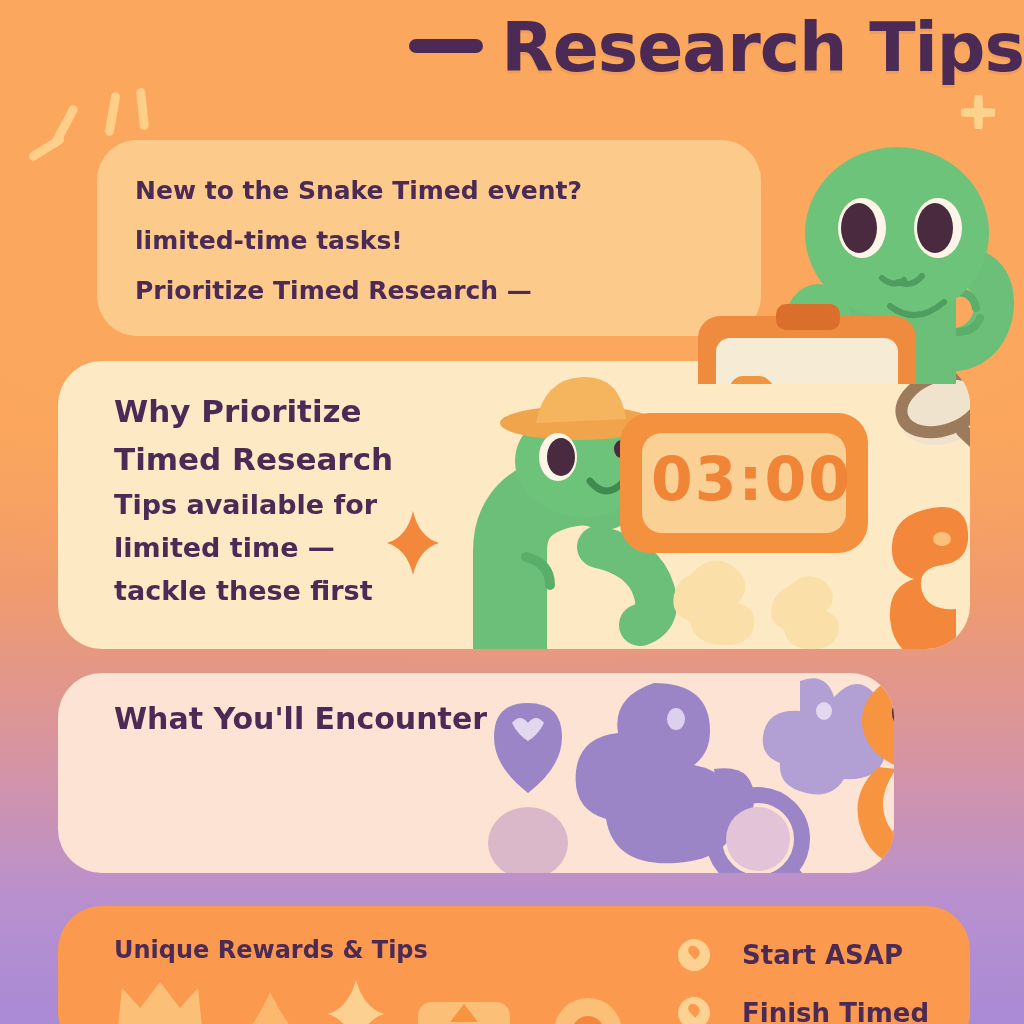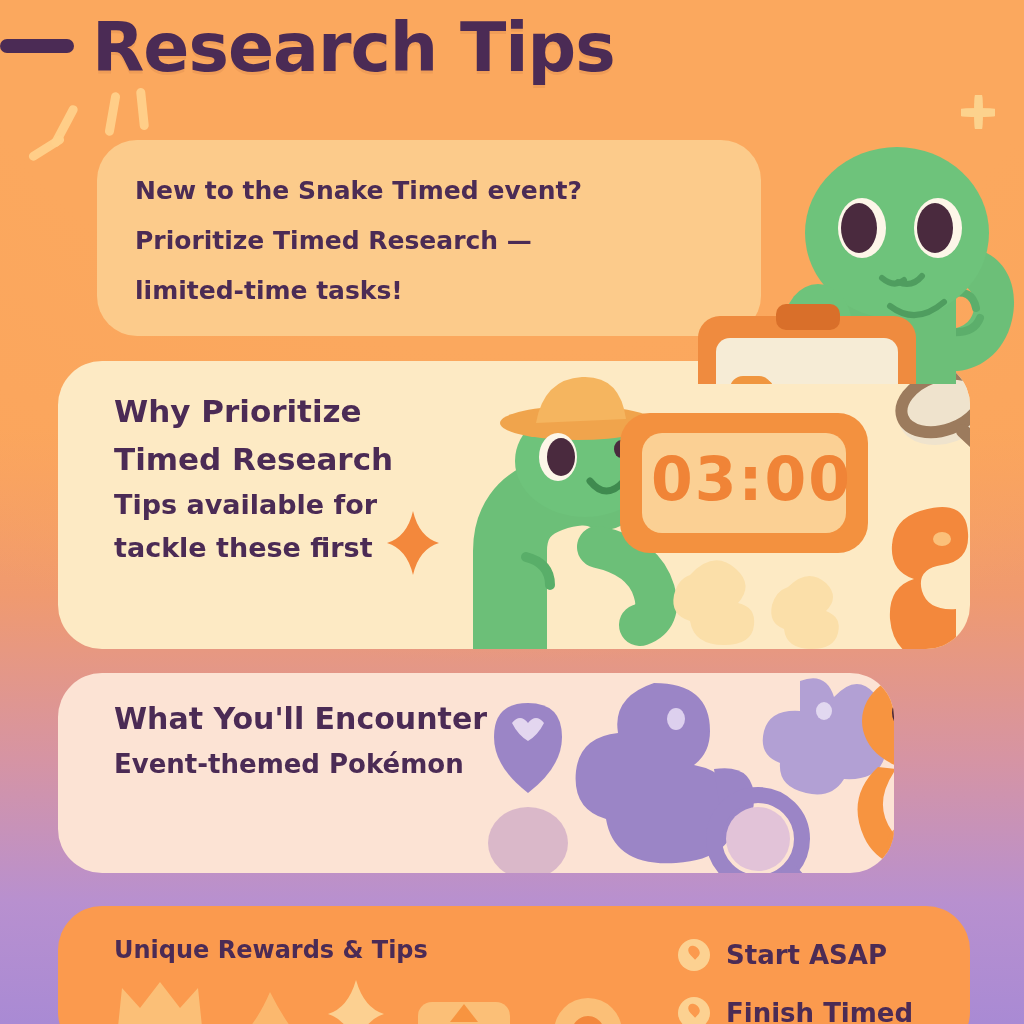"Research Tips" #title { text-align: left -> right }
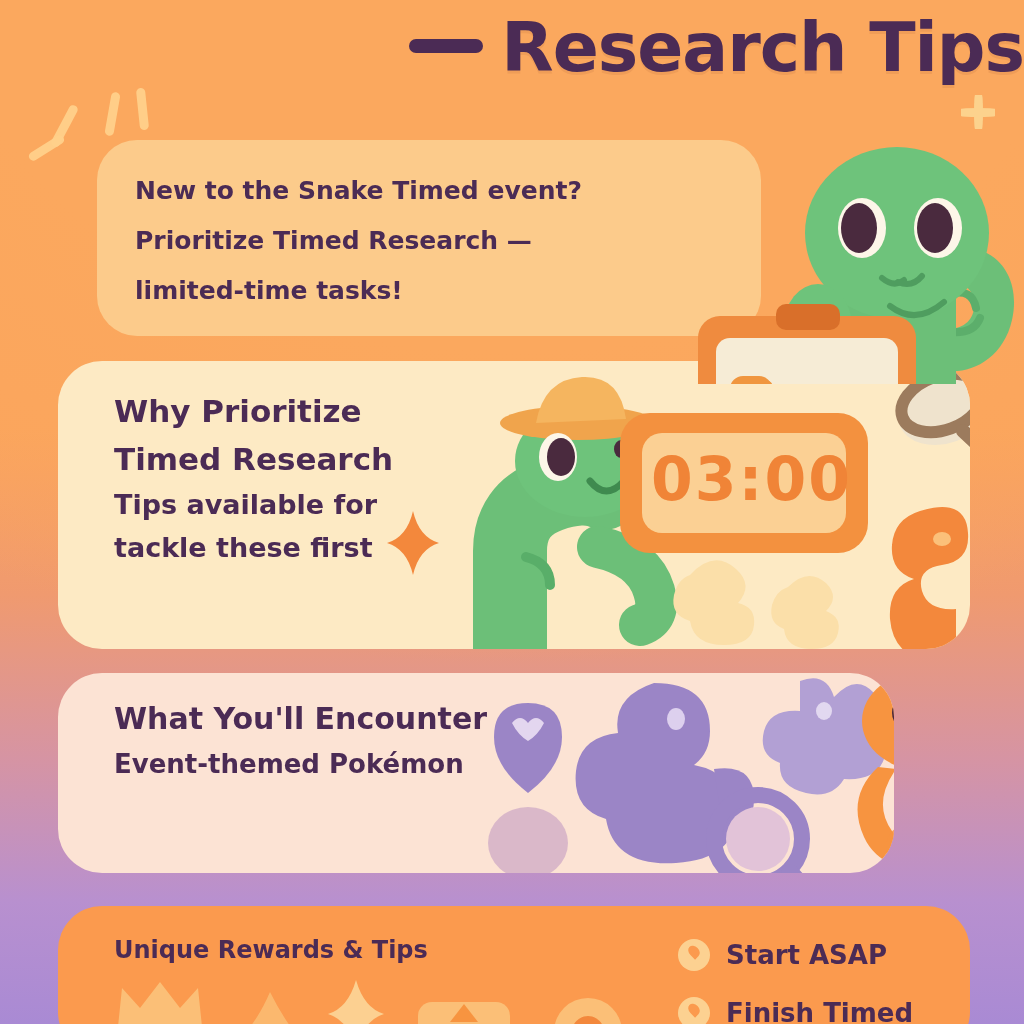"Prioritize Timed Research —" div.ln { order: before "limited-time tasks!" -> after "limited-time tasks!" }
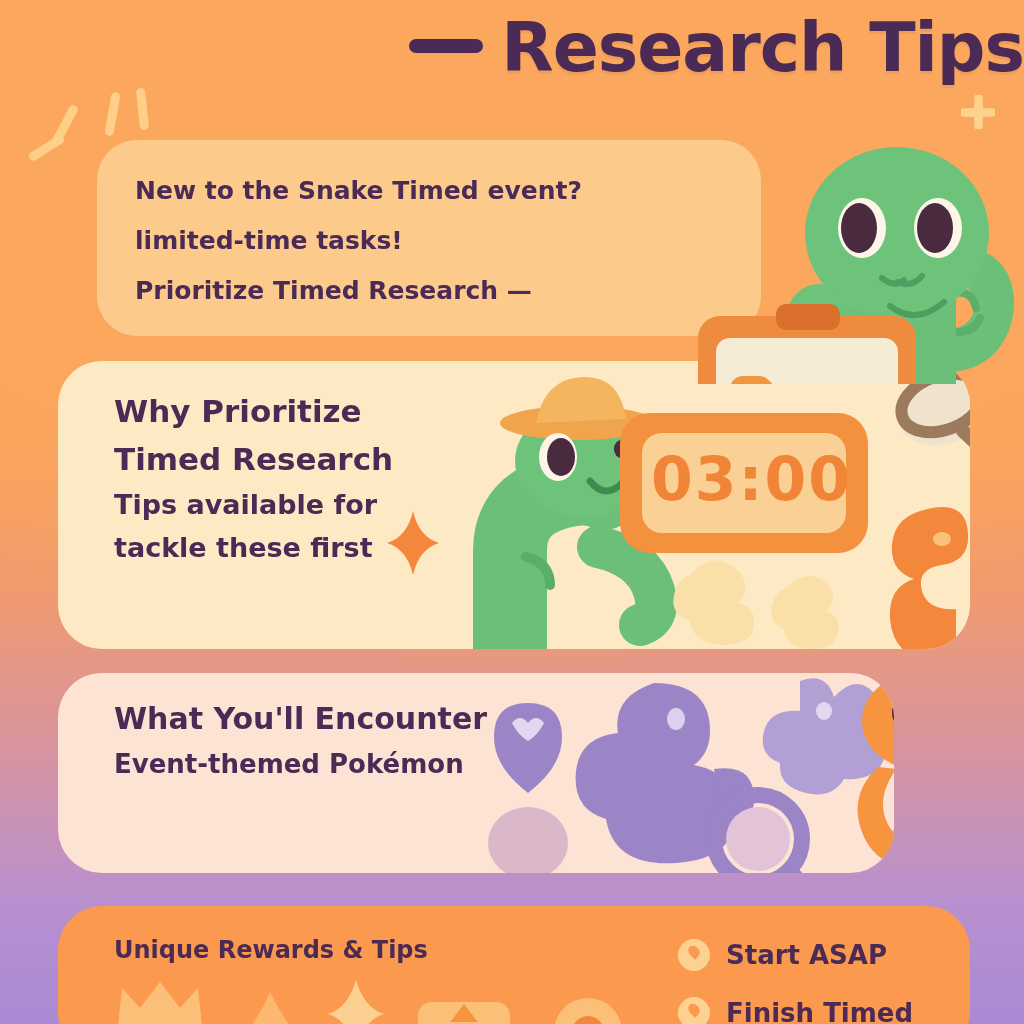"limited time —" div.b { html: none -> <div>limited time —</div> }
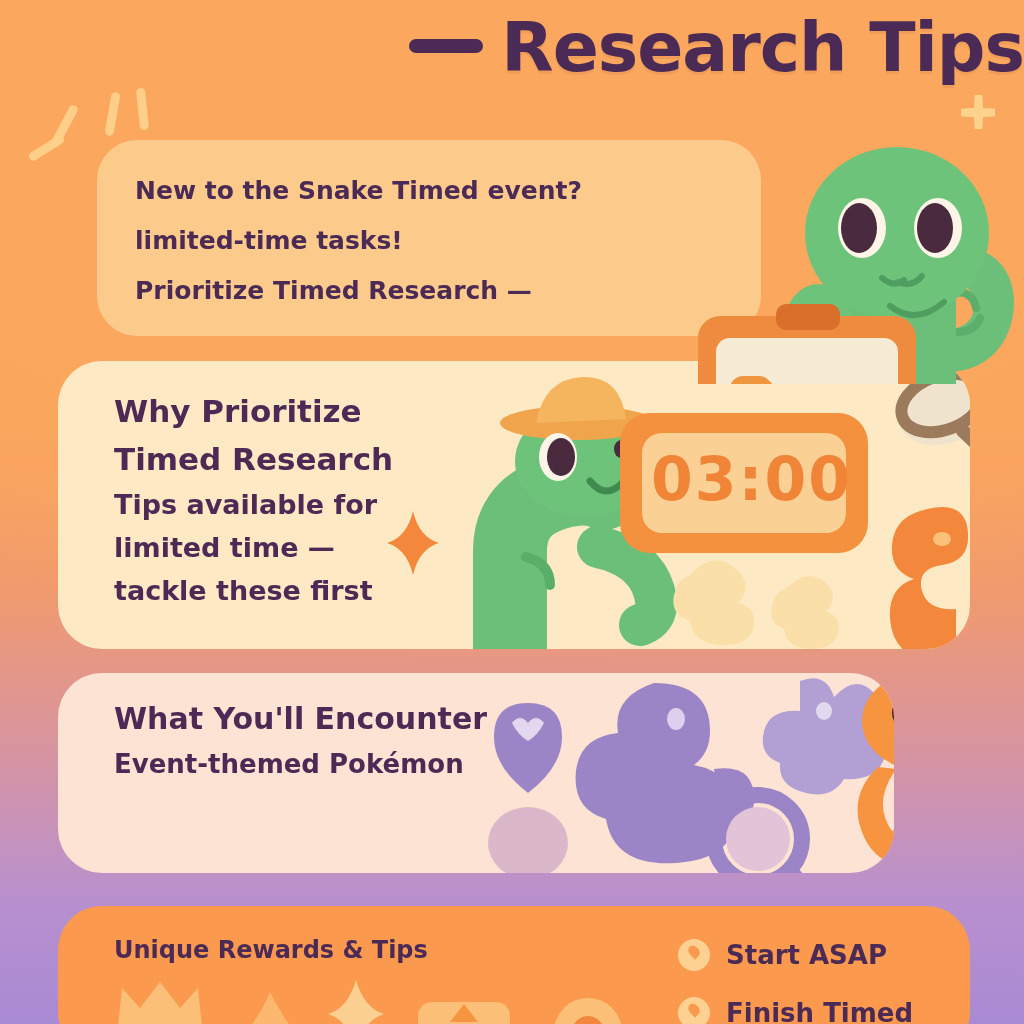"Event-themed Pokémon" div.b { html: <div>Event-themed Pokémon</div> -> none }
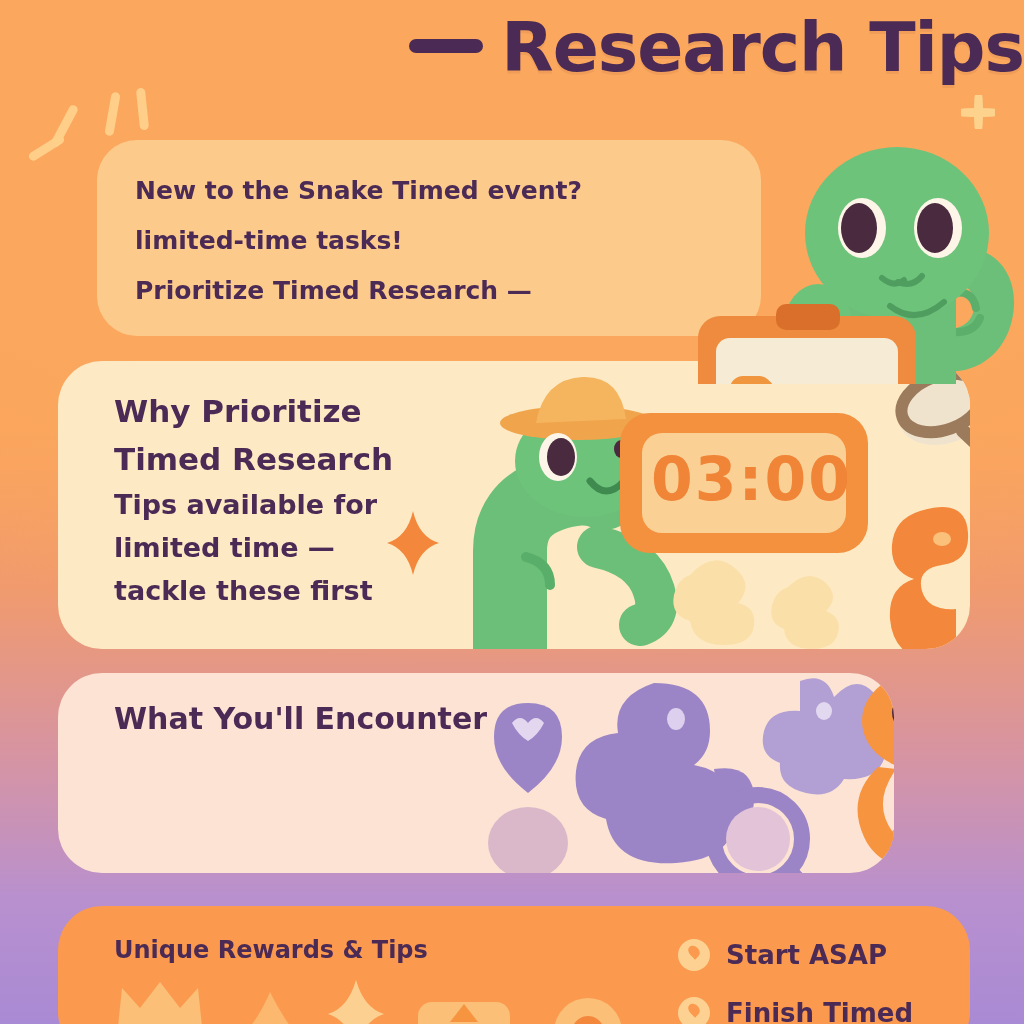"Start ASAP" .bullet { gap: 16px -> 32px }
